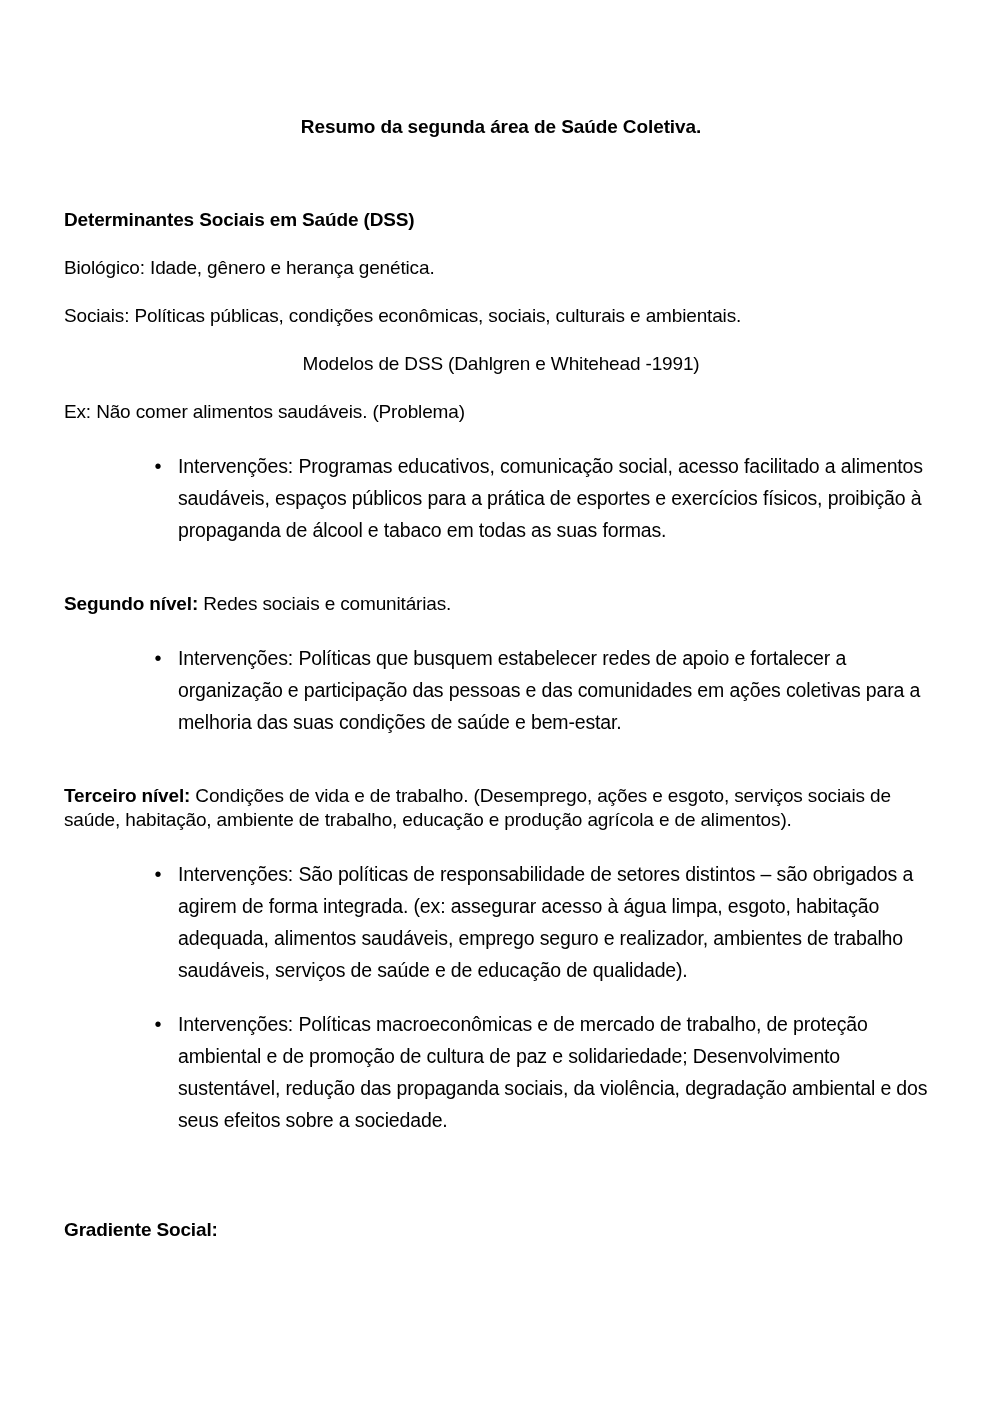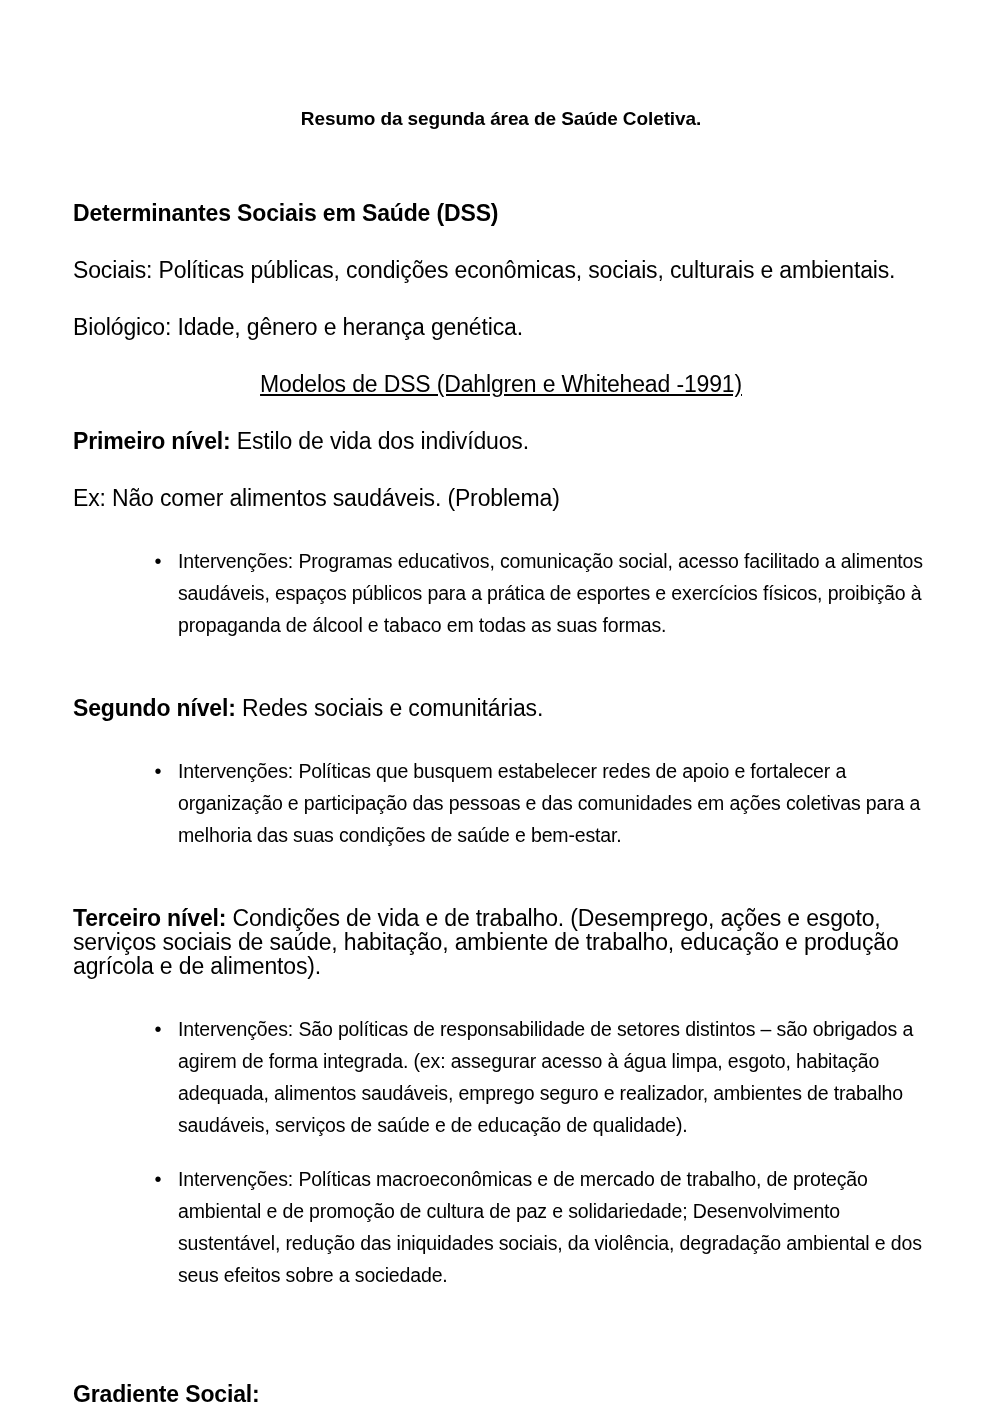"Resumo da segunda área de" .doc-title { margin: 4px -> 12px }
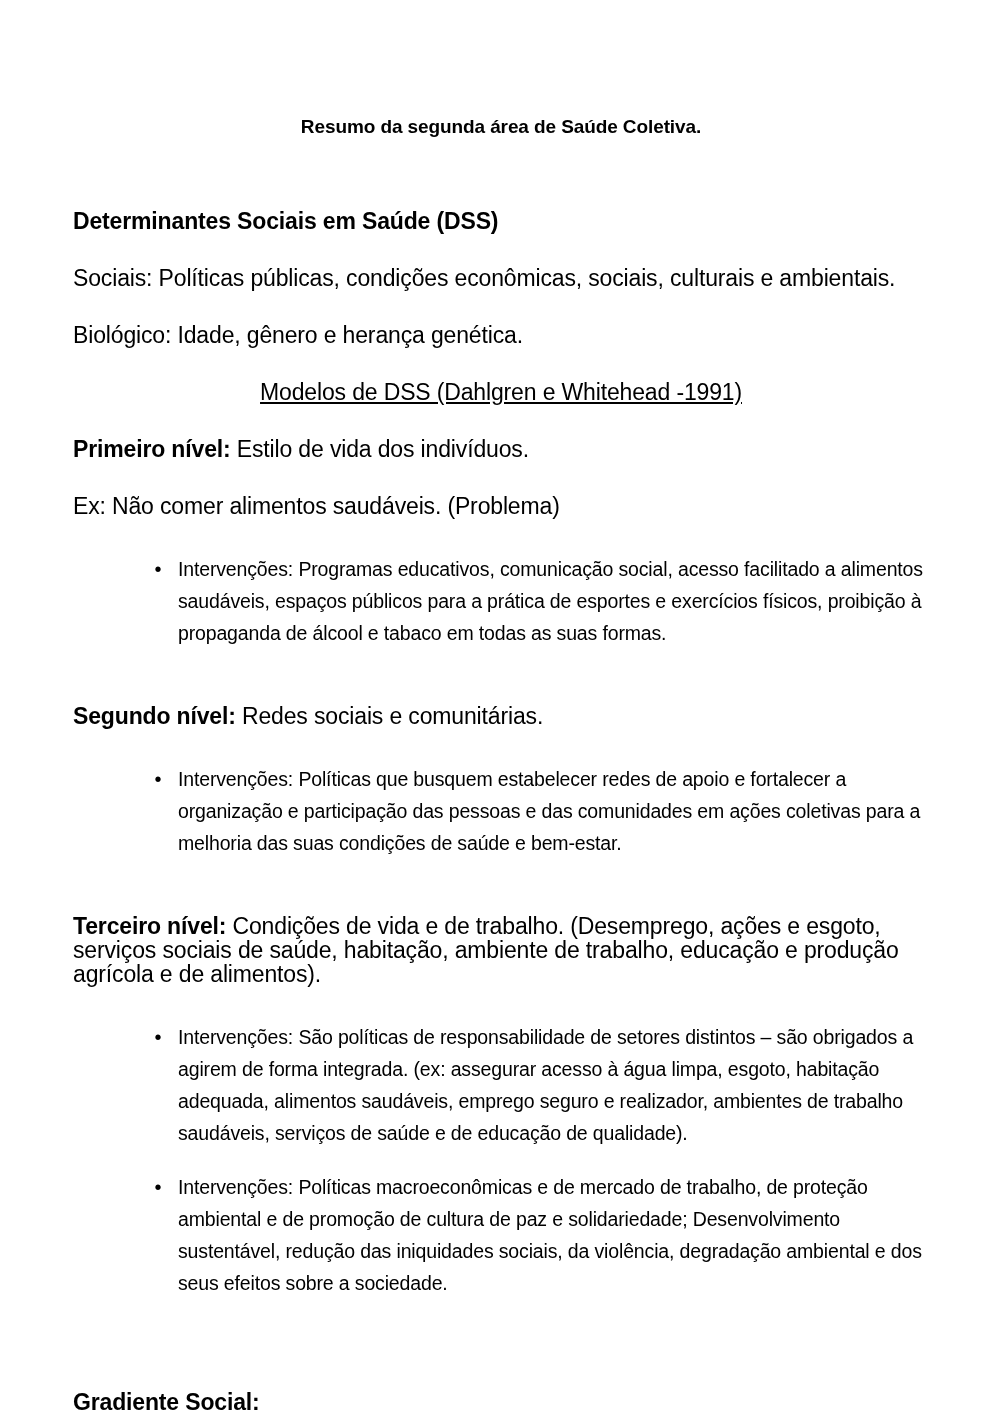"Determinantes Sociais em Saúde (DSS)" .para { font-size: 23px -> 19px; margin: 13px -> 4px }
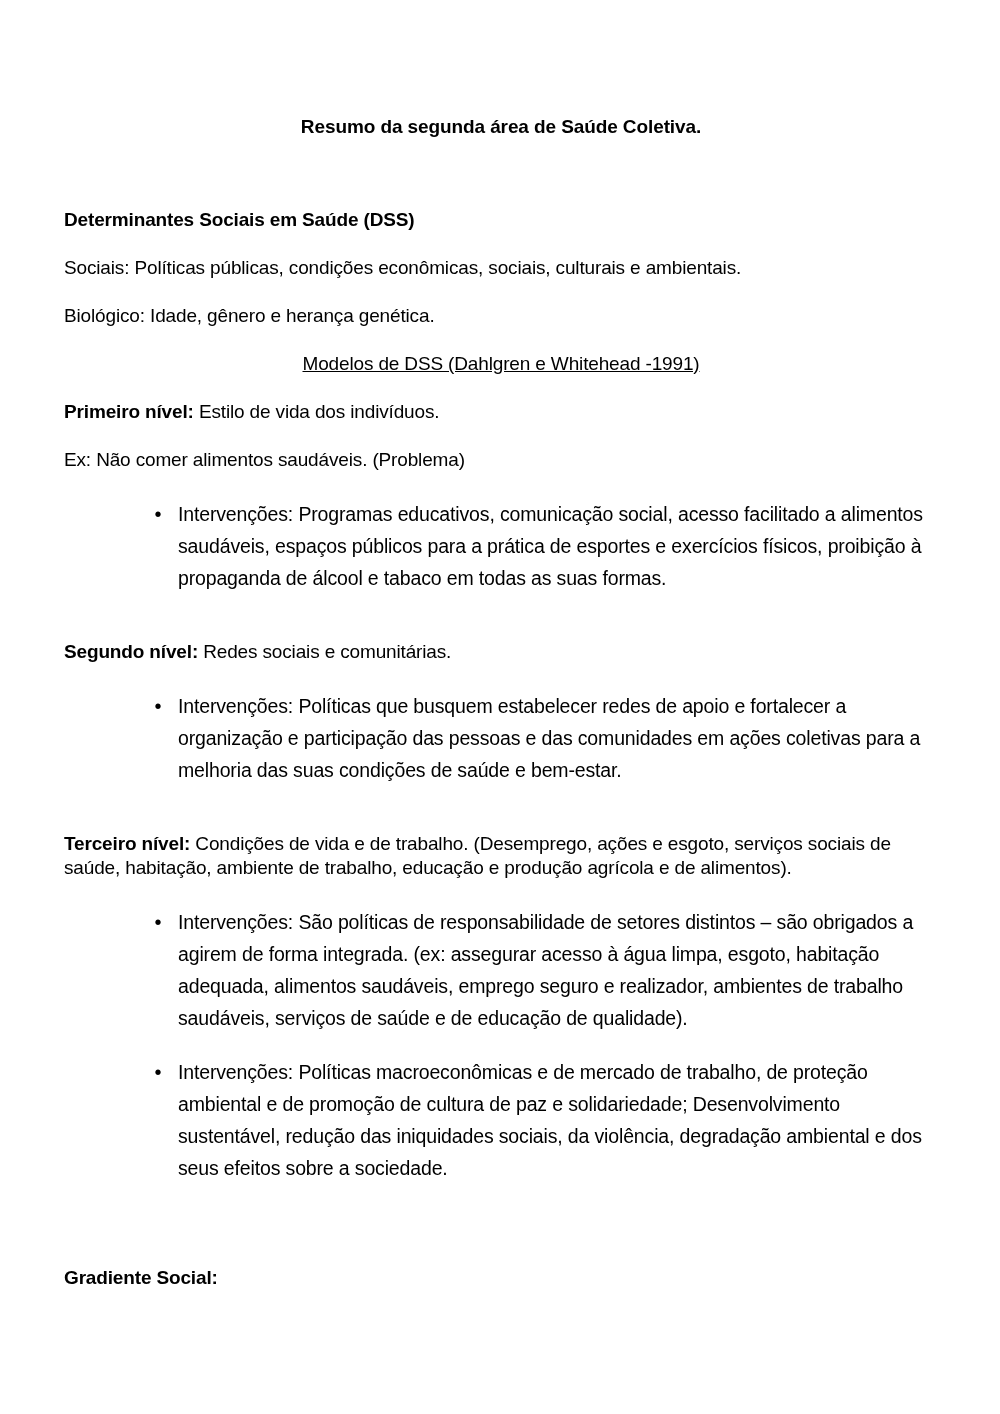"Sociais: Políticas públicas, condições" p.para { order: before "Biológico: Idade, gênero e herança" -> after "Biológico: Idade, gênero e herança" }
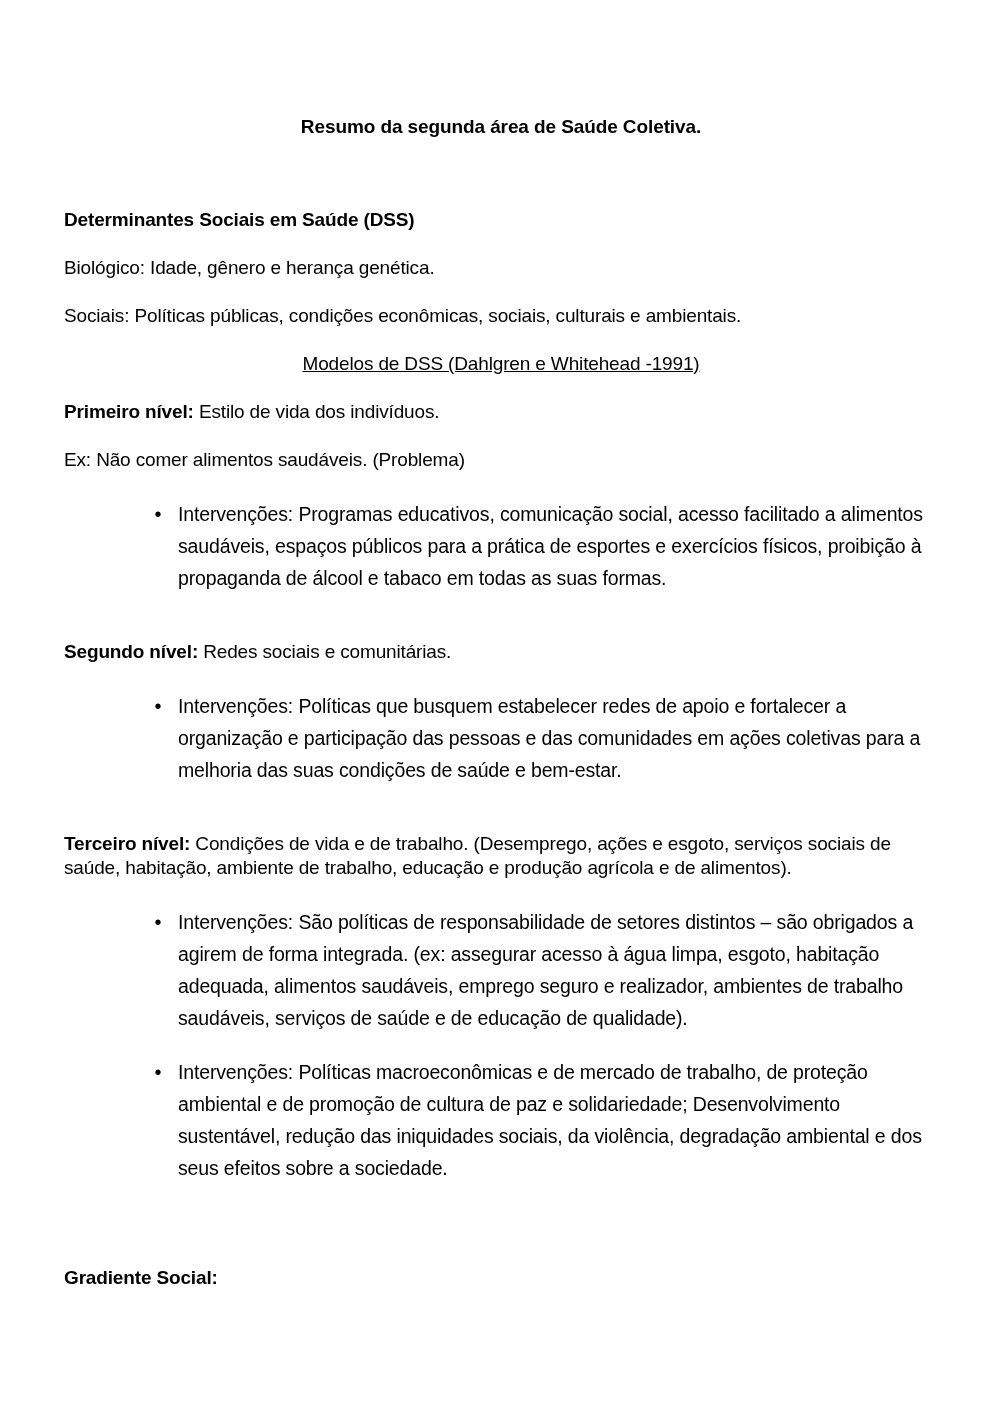"Modelos de DSS (Dahlgren e" .para.centered { text-decoration: underline -> none }
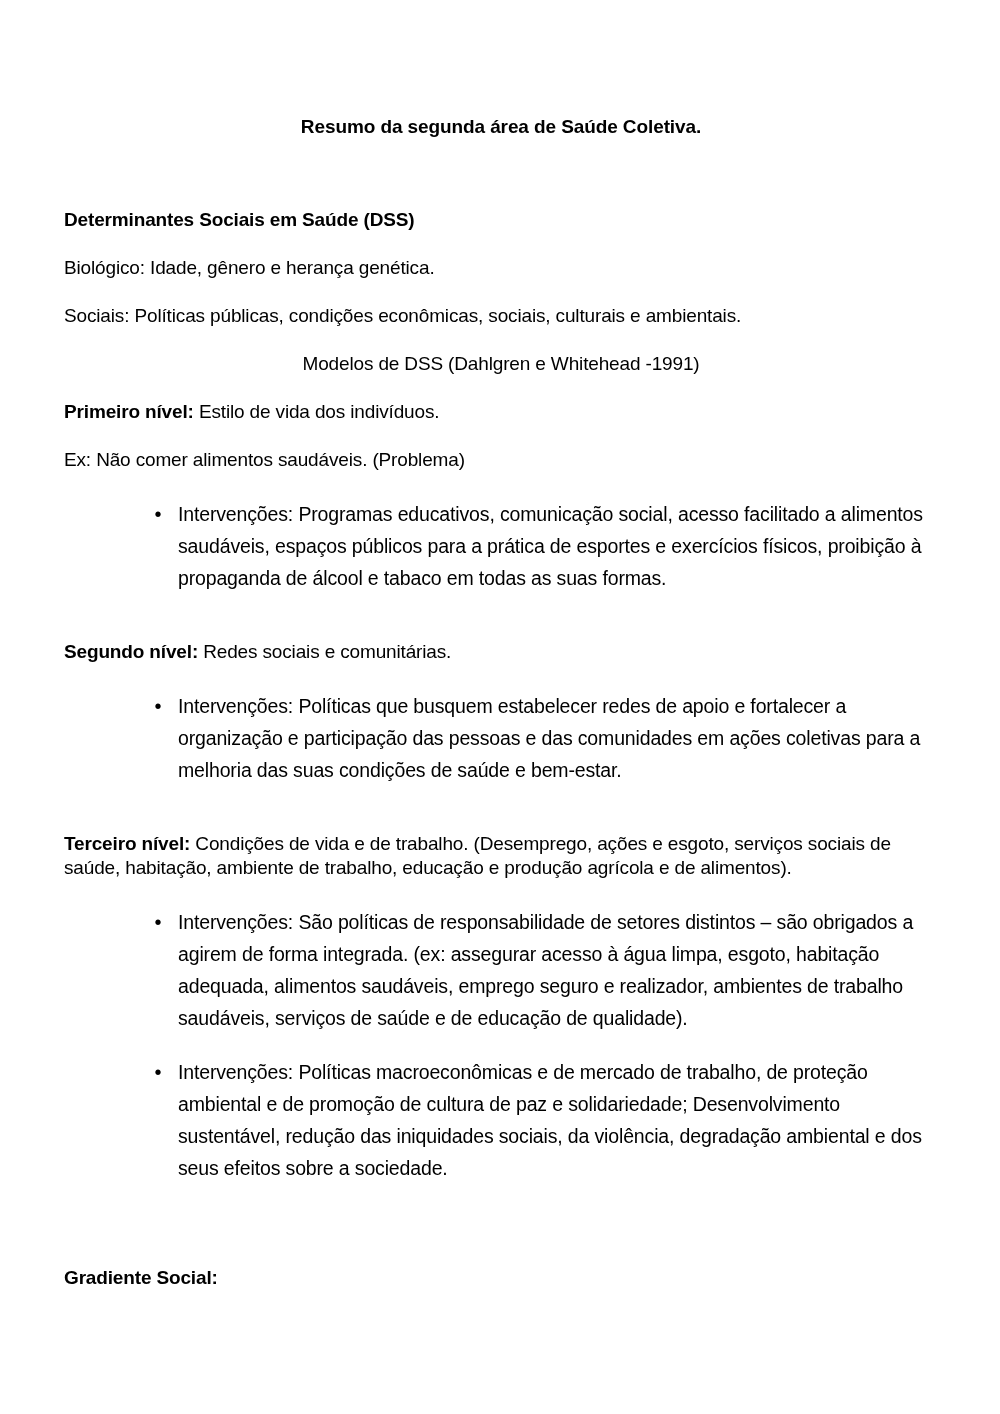"Primeiro nível: Estilo de vida" p.para { html: <p> <span>Primeiro nível:</span><span> Estilo de vida dos indivíduos.</span> </p> -> none }
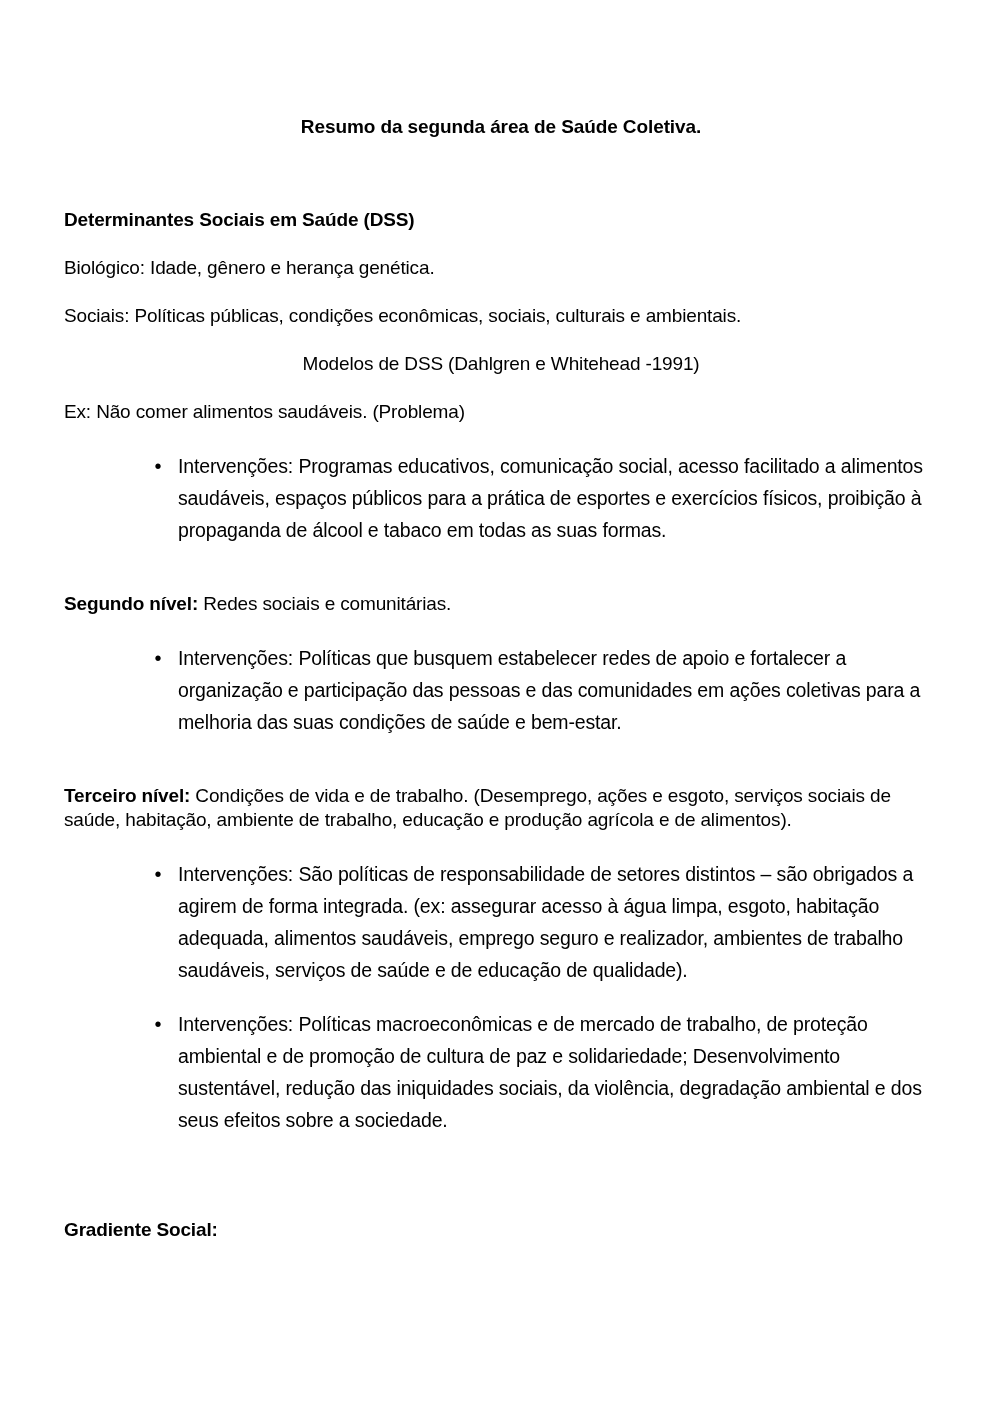"Intervenções: Políticas macroeconômicas" span { text: iniquidades -> propaganda }
